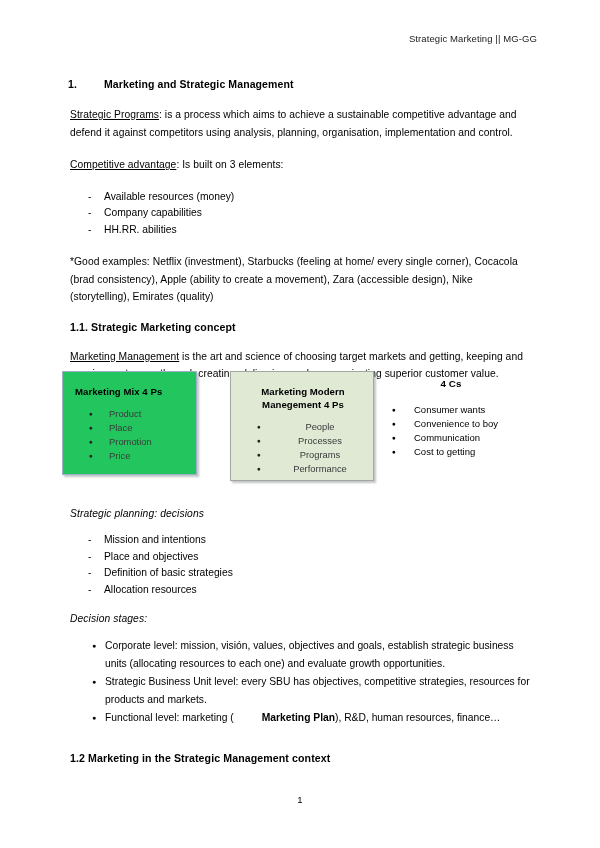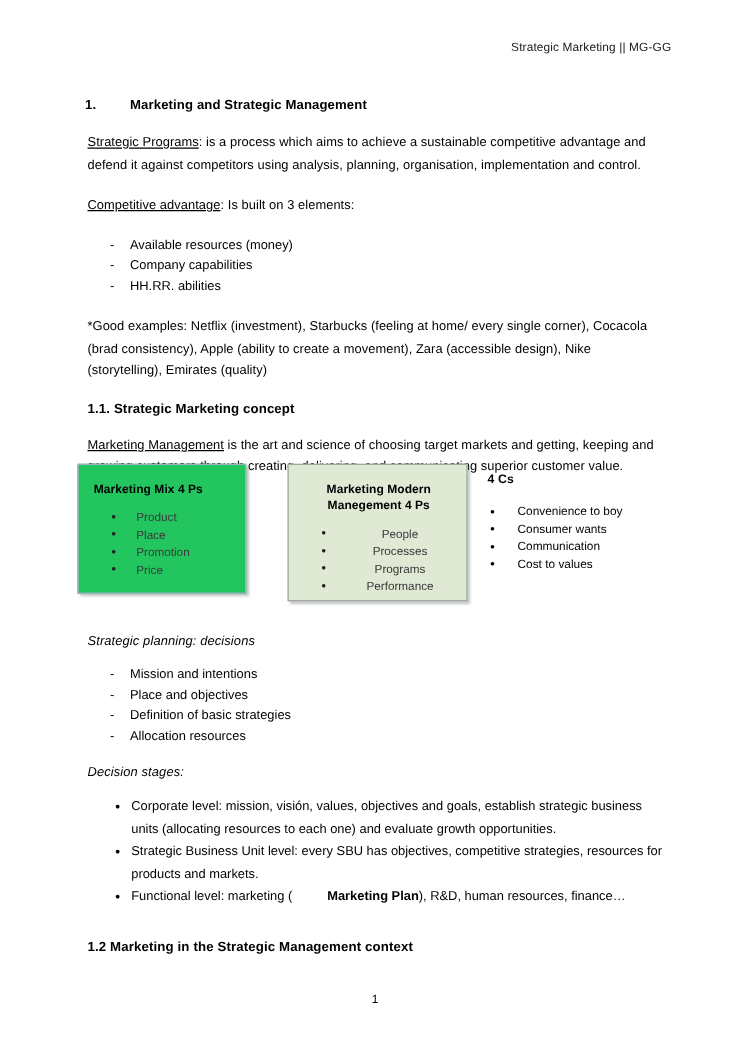"4 Cs" .cs-title { text-align: none -> center }
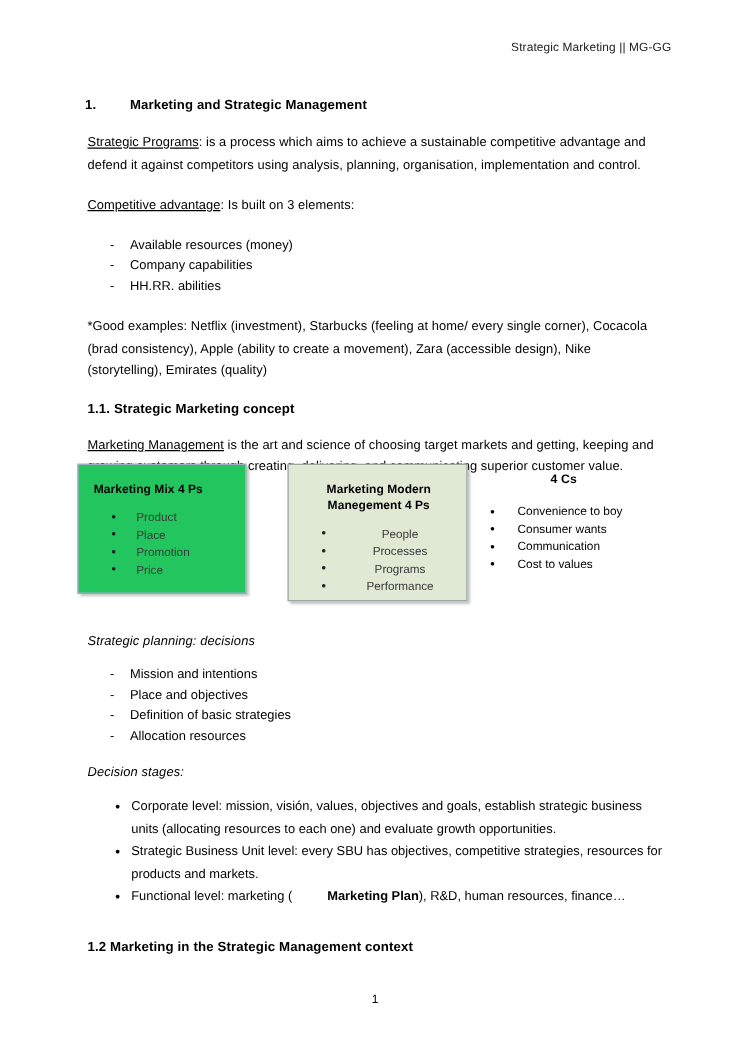"Convenience to boy" li { order: before "Consumer wants" -> after "Consumer wants" }
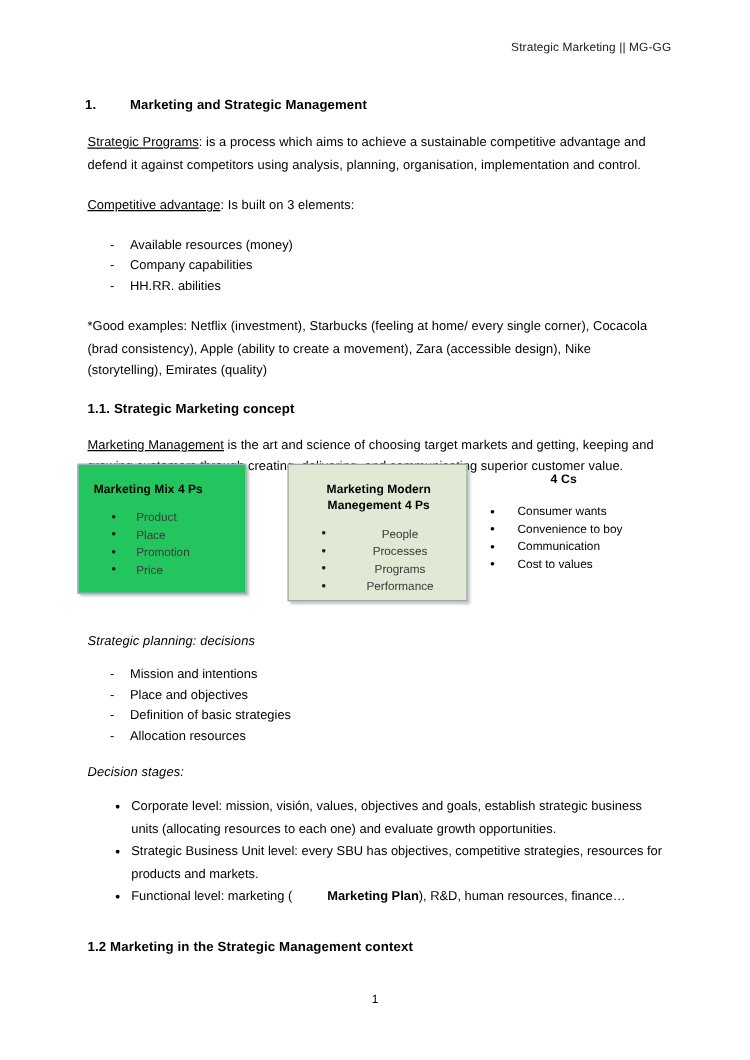"Cost to values" li { text: values -> getting }
